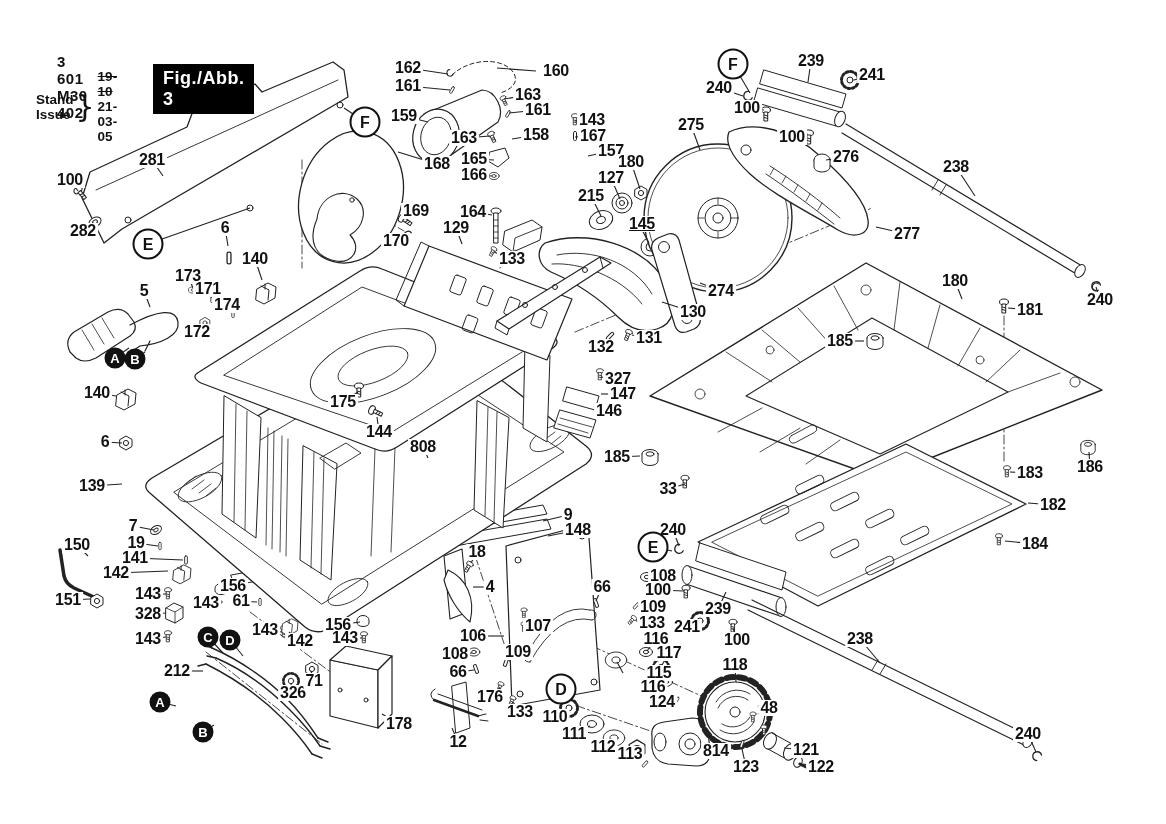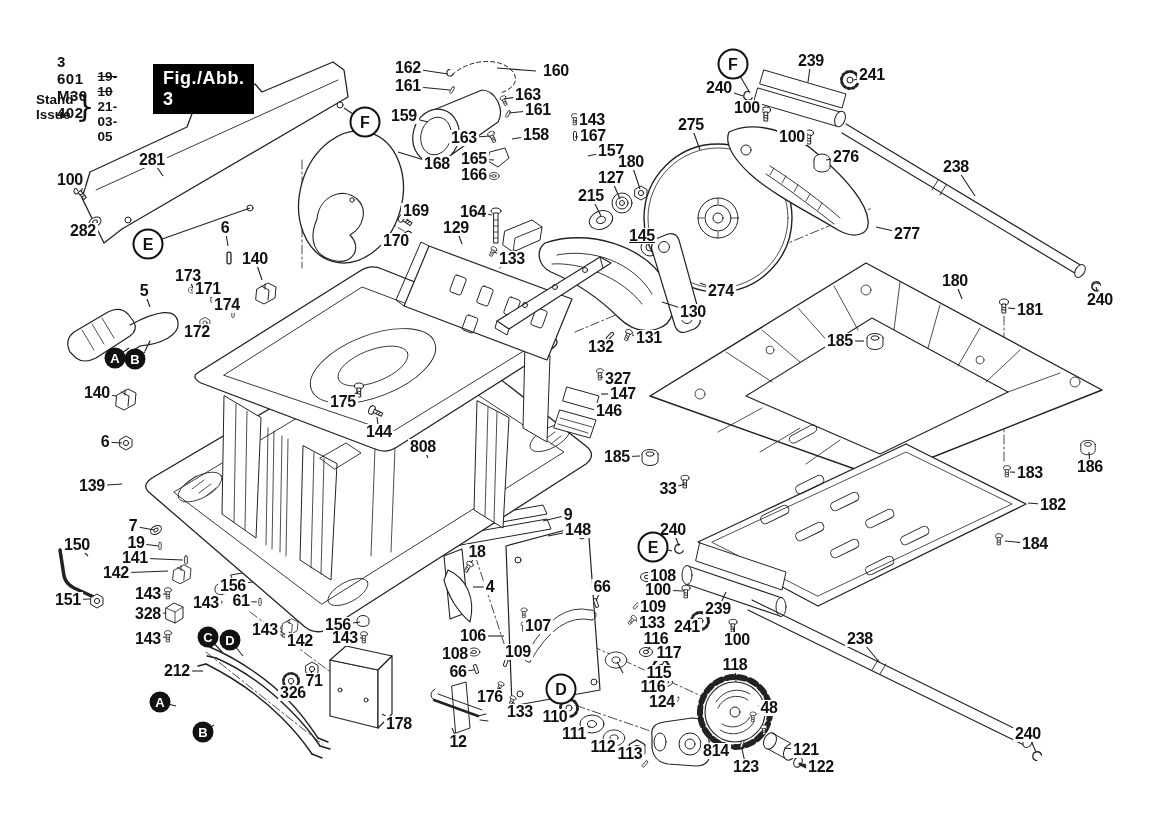"145" div.callout { top: 236px -> 224px }
